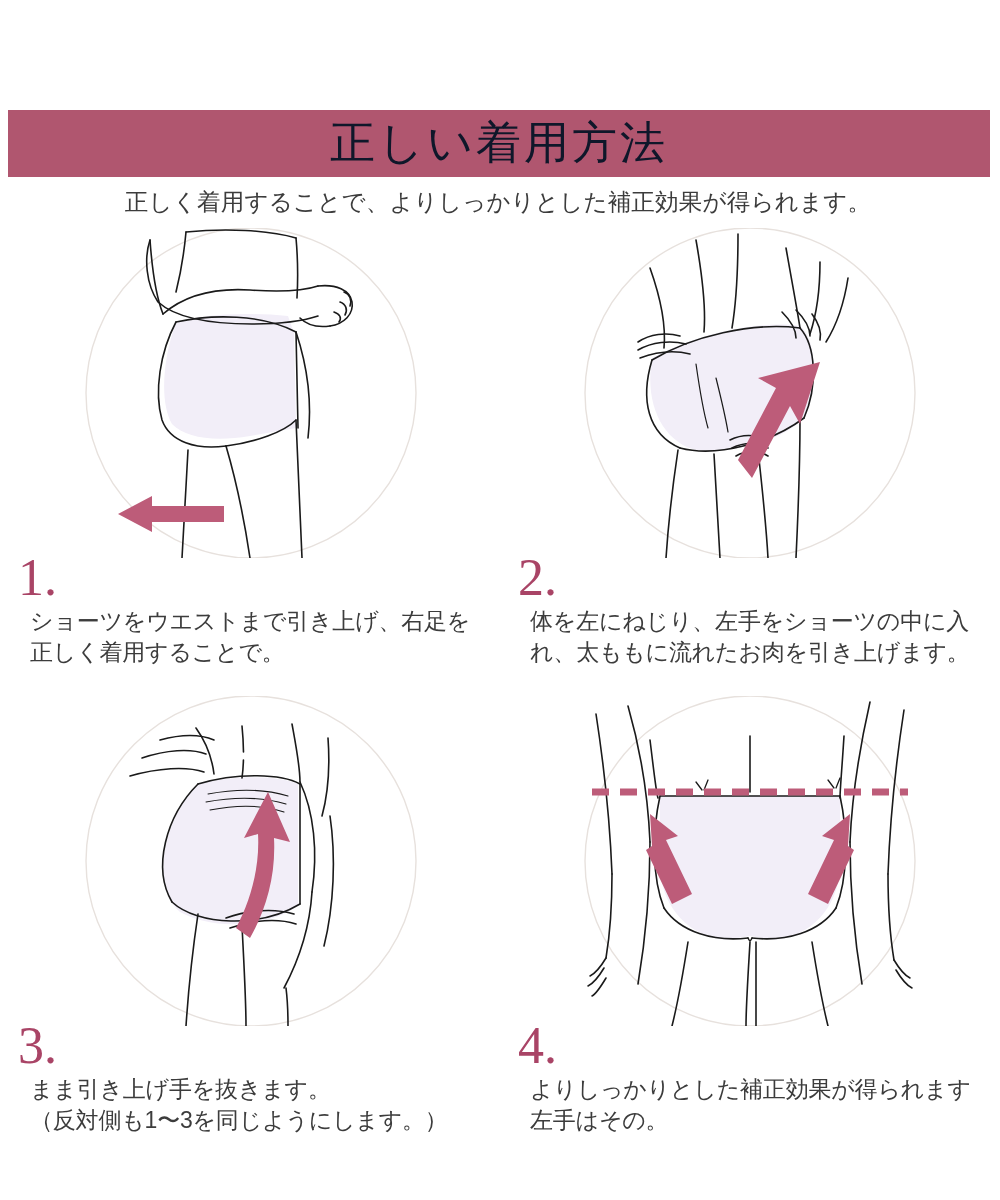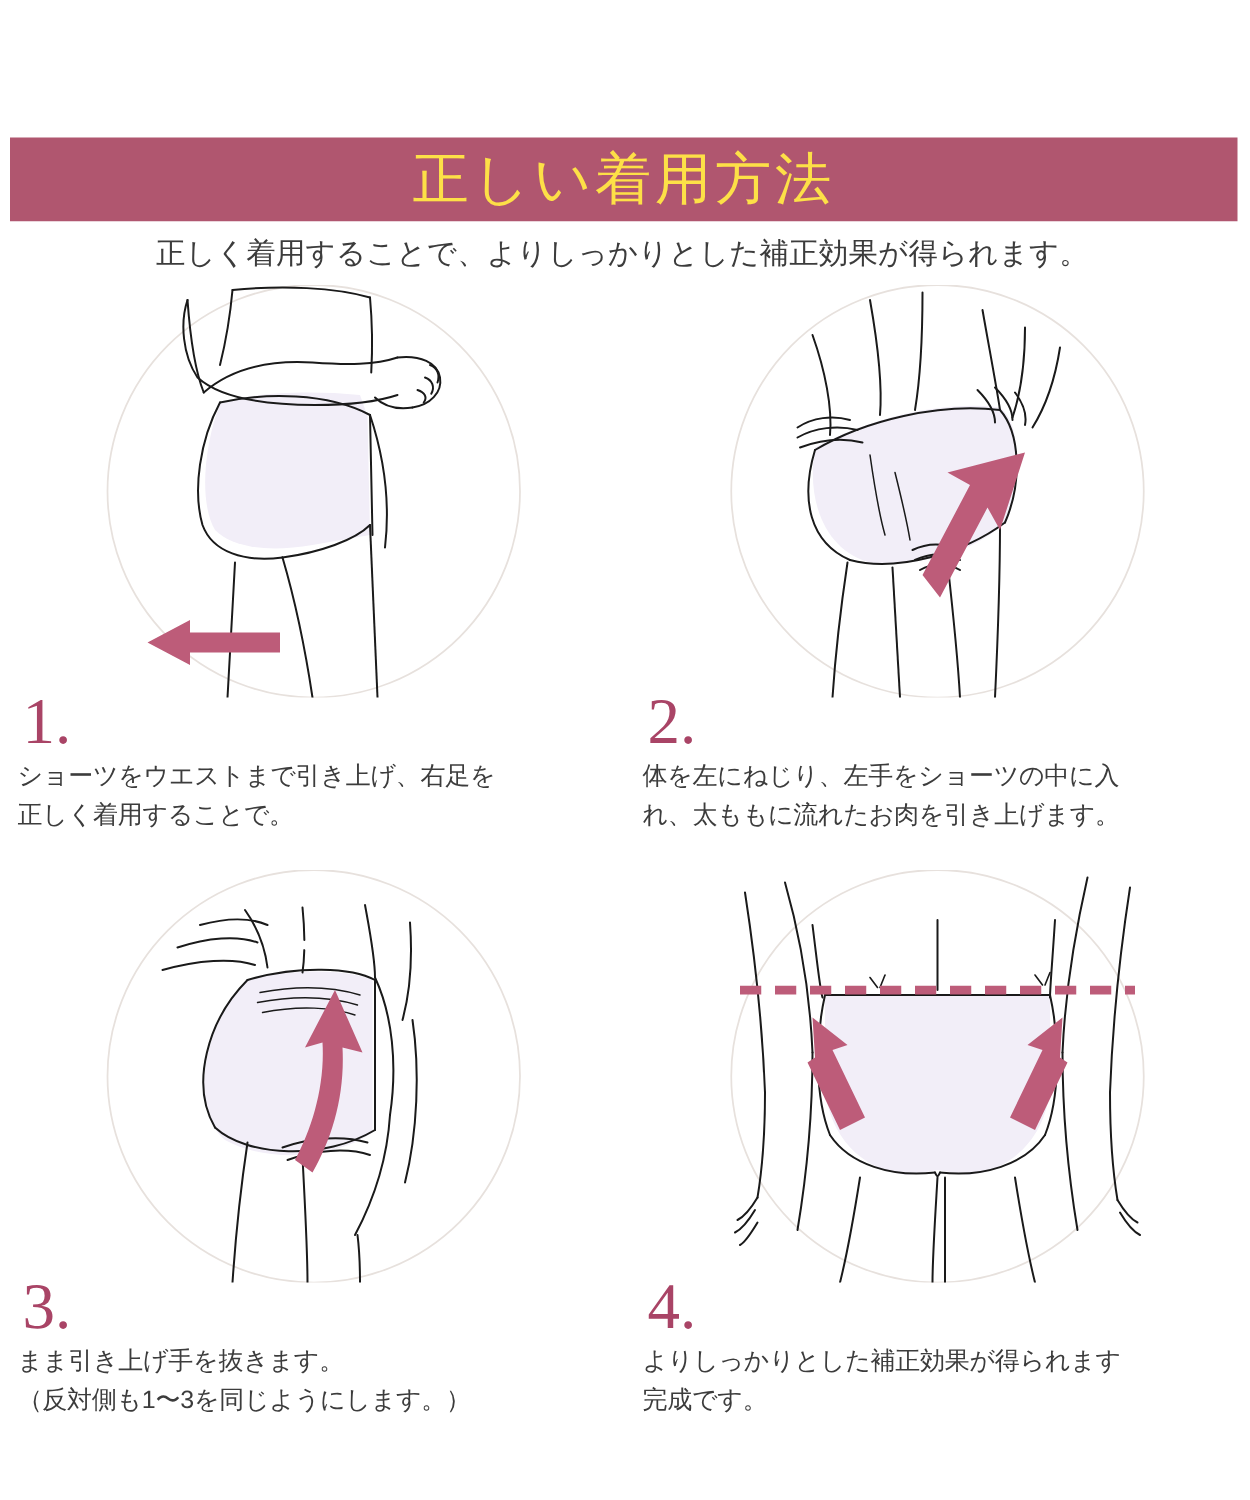"正しい着用方法" .header-title { color: #fde047 -> #0f172a }
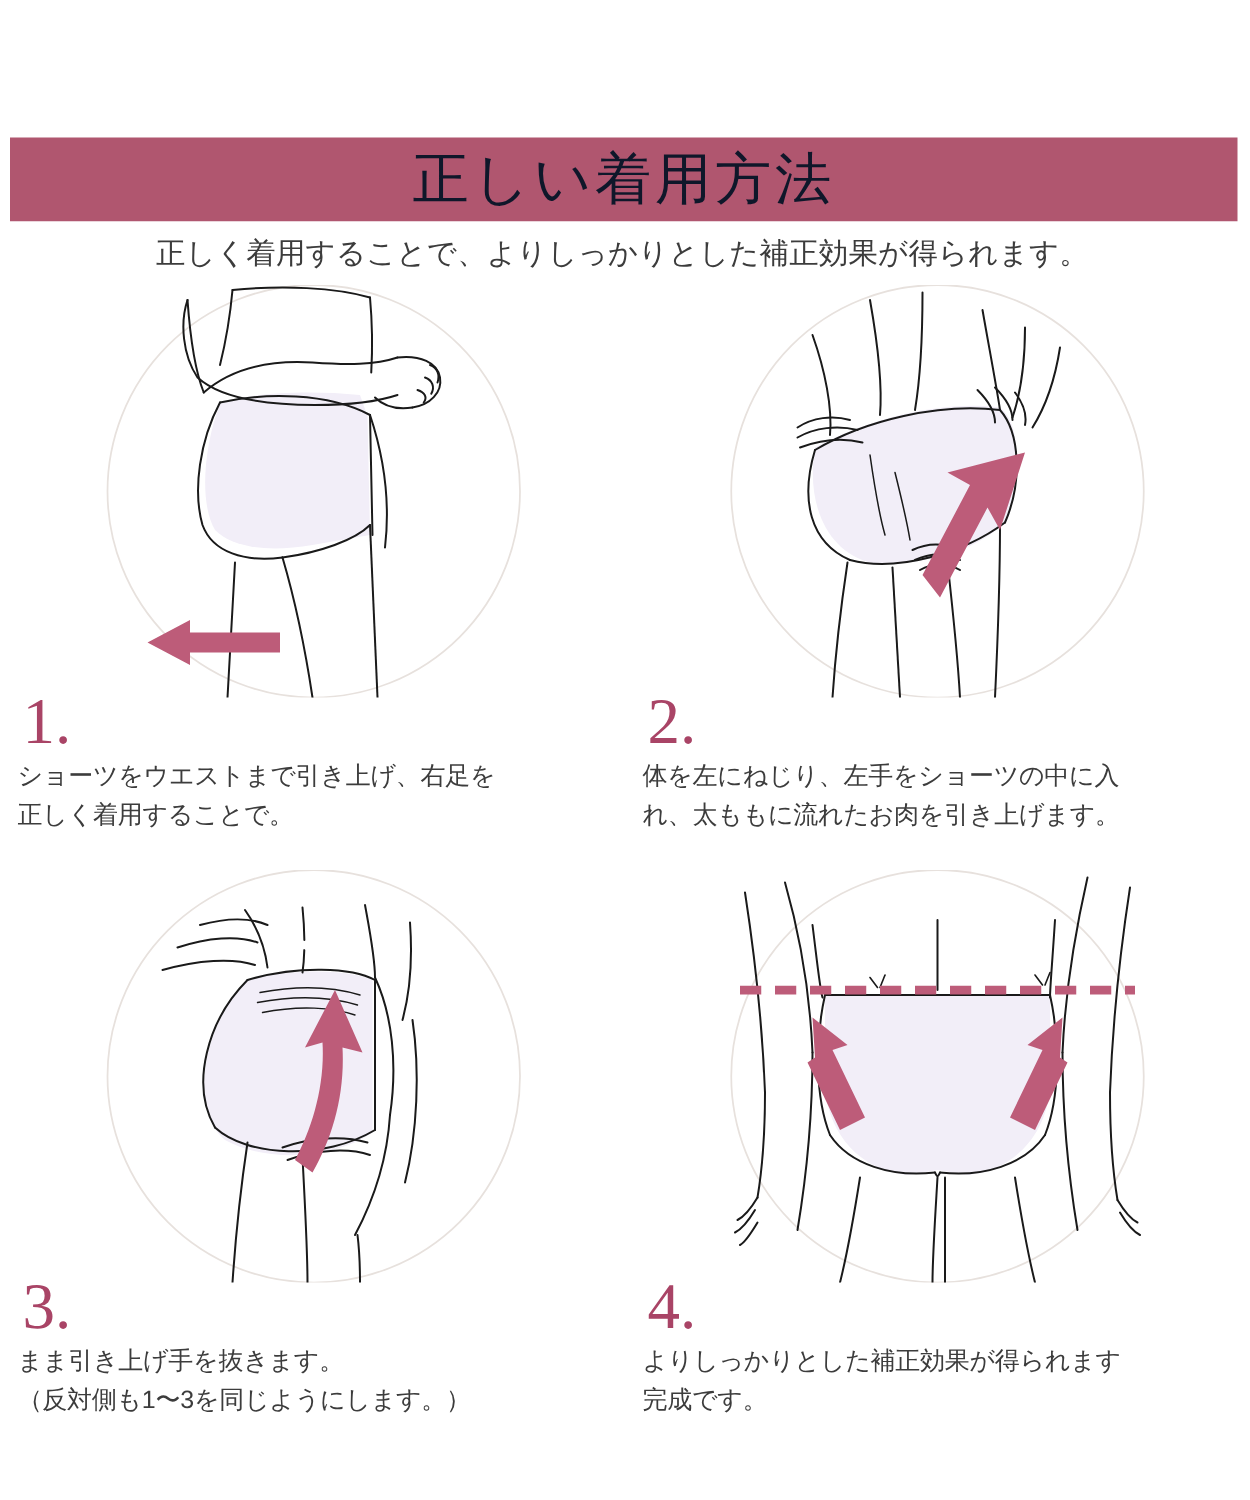"ショーツをウエストまで引き上げ、右足を" .step-caption { font-size: 20px -> 23px; padding-left: 14px -> 30px }
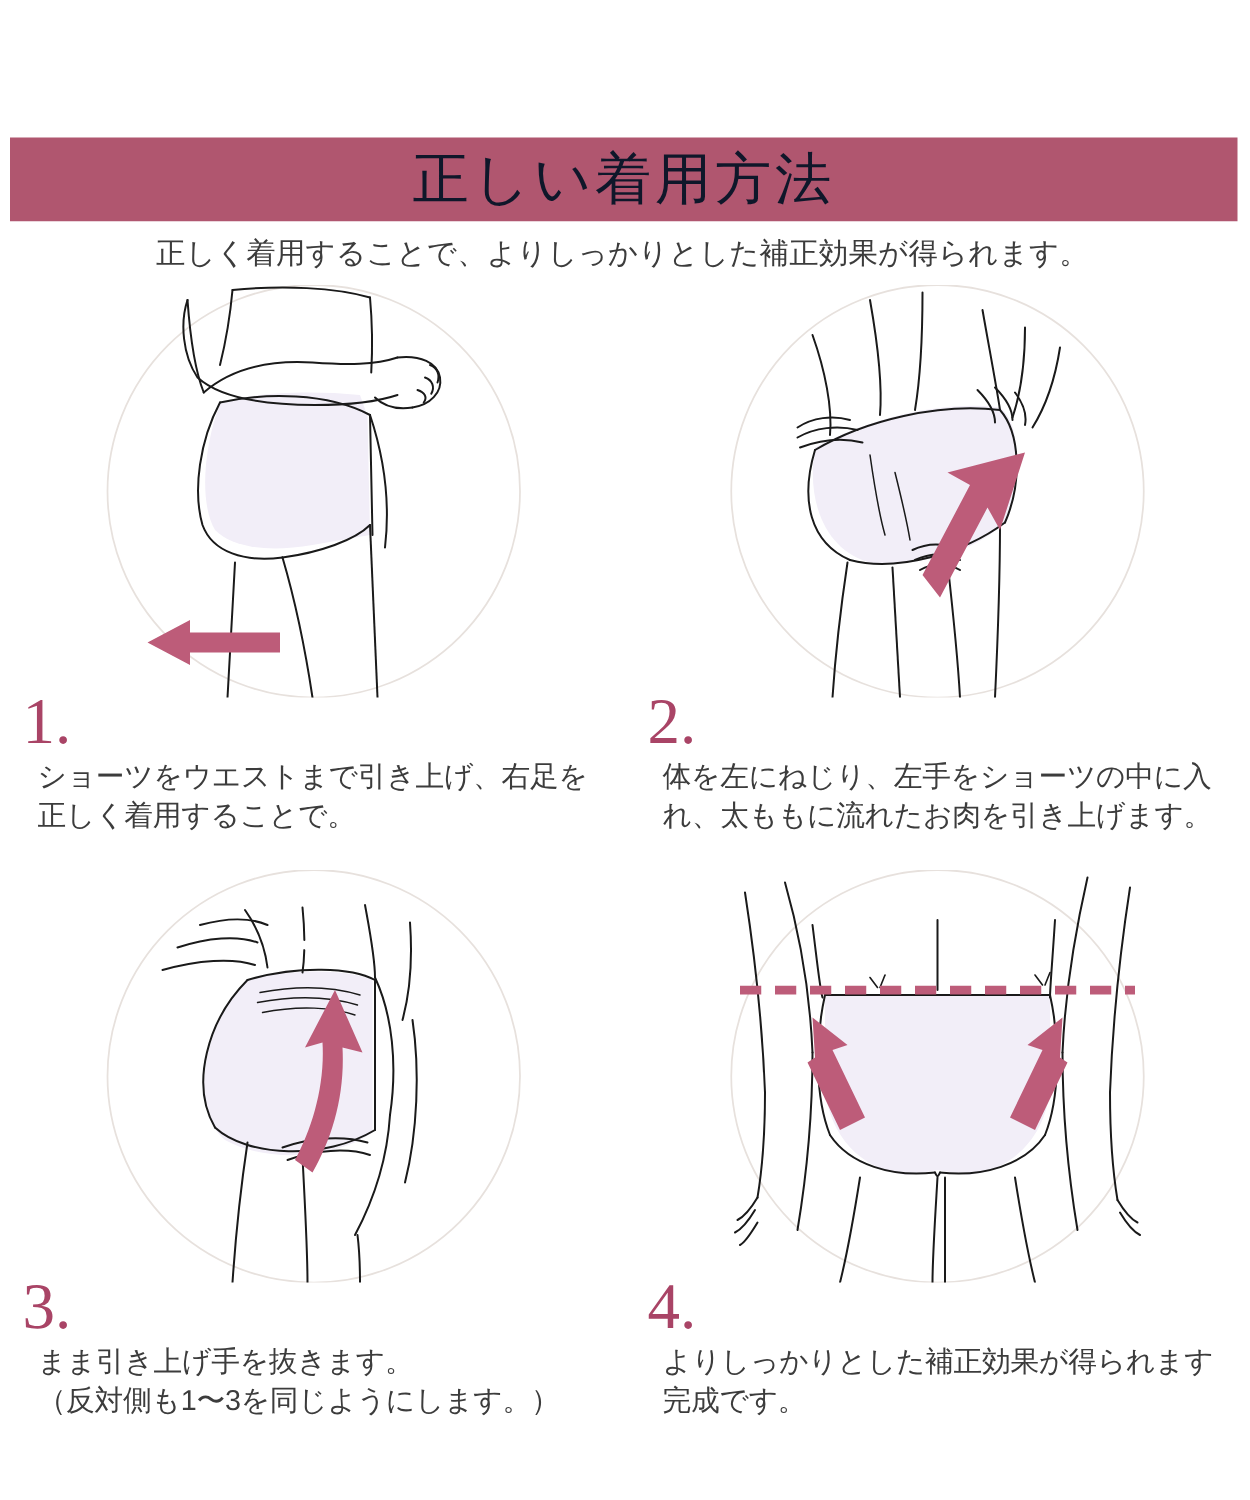"完成です。" span.line { text: 完成です -> 左手はその }
